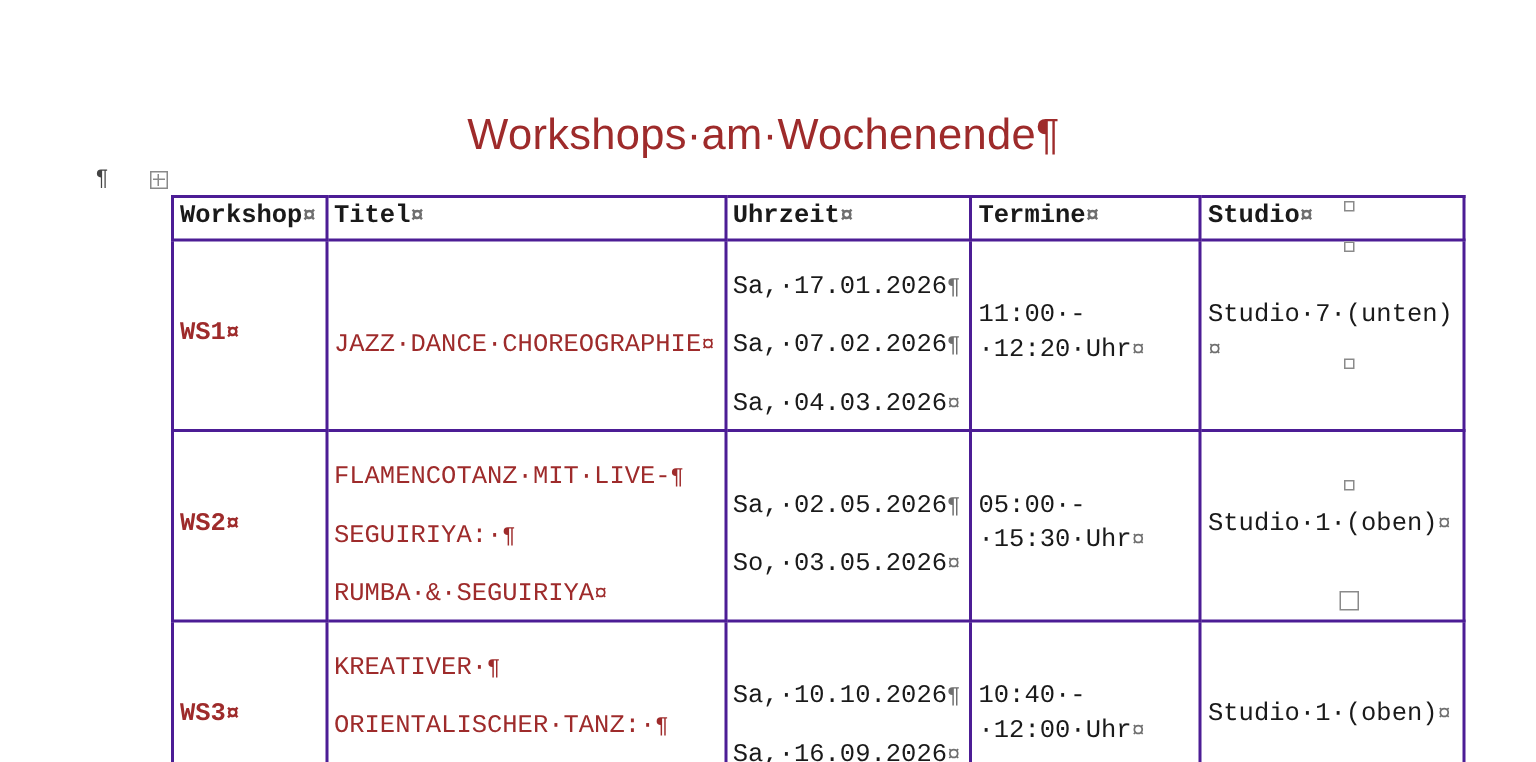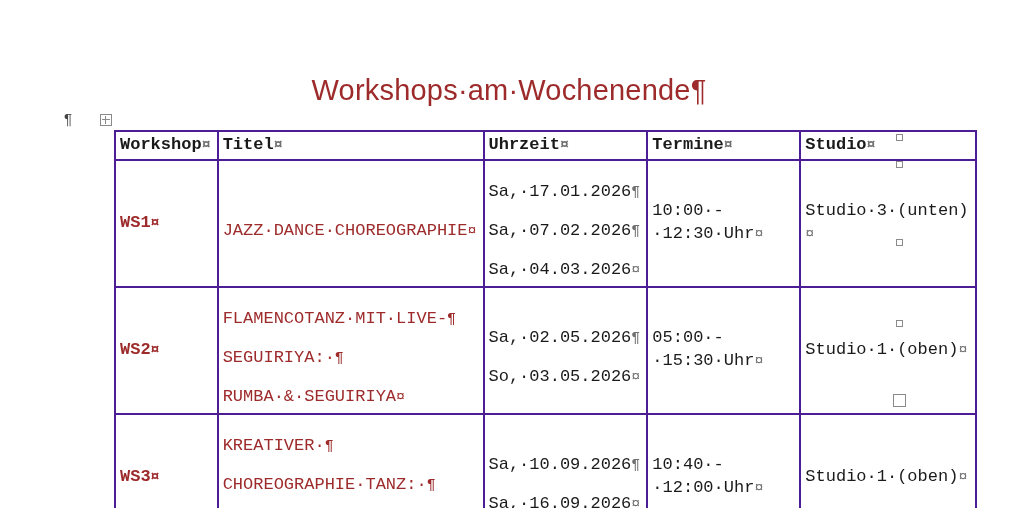"10:00·-·12:30·Uhr" span { text: 10:00·-·12:30 -> 11:00·-·12:20 }
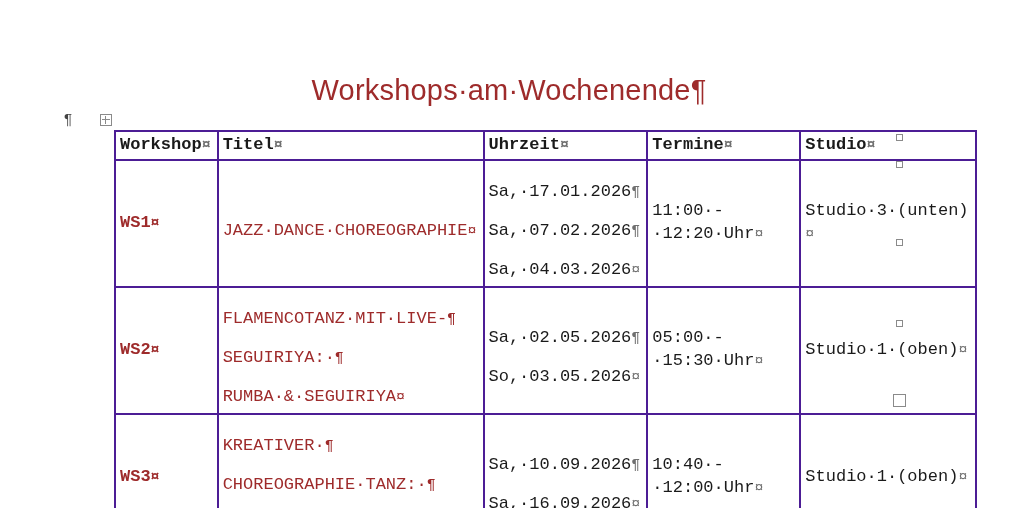"Studio·3·(unten)" span { text: 3 -> 7 }
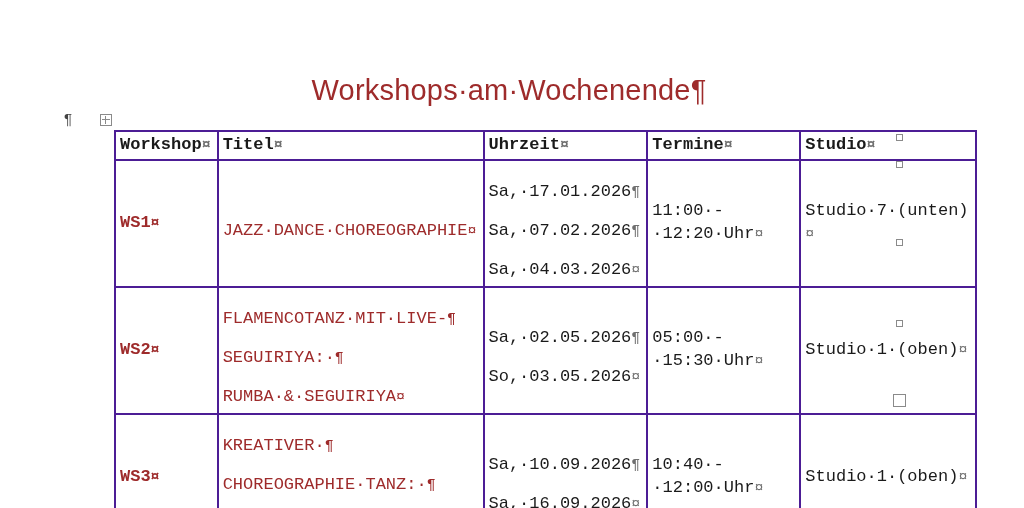"Sa,·10.09.2026" span { text: 10.09.2026 -> 10.10.2026 }
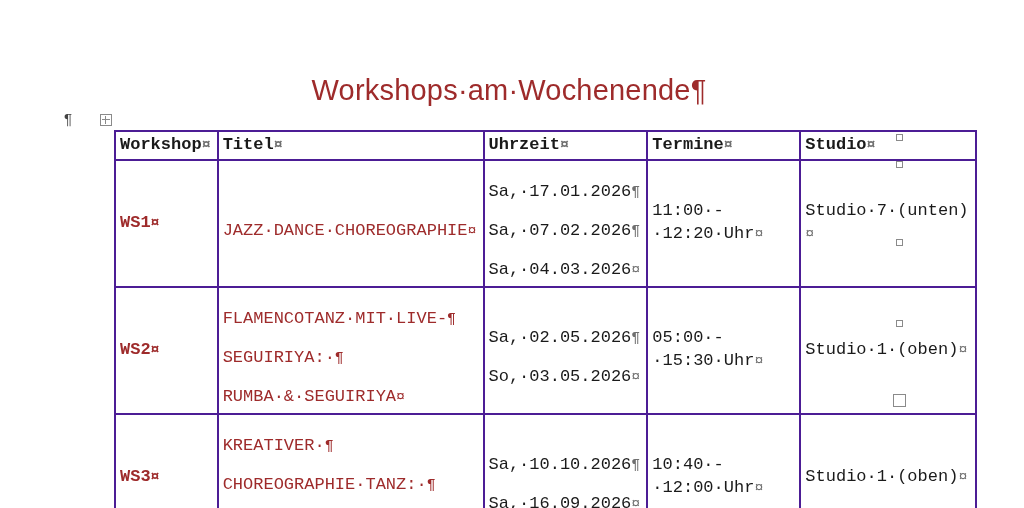"CHOREOGRAPHIE·TANZ:·" span { text: CHOREOGRAPHIE -> ORIENTALISCHER }
